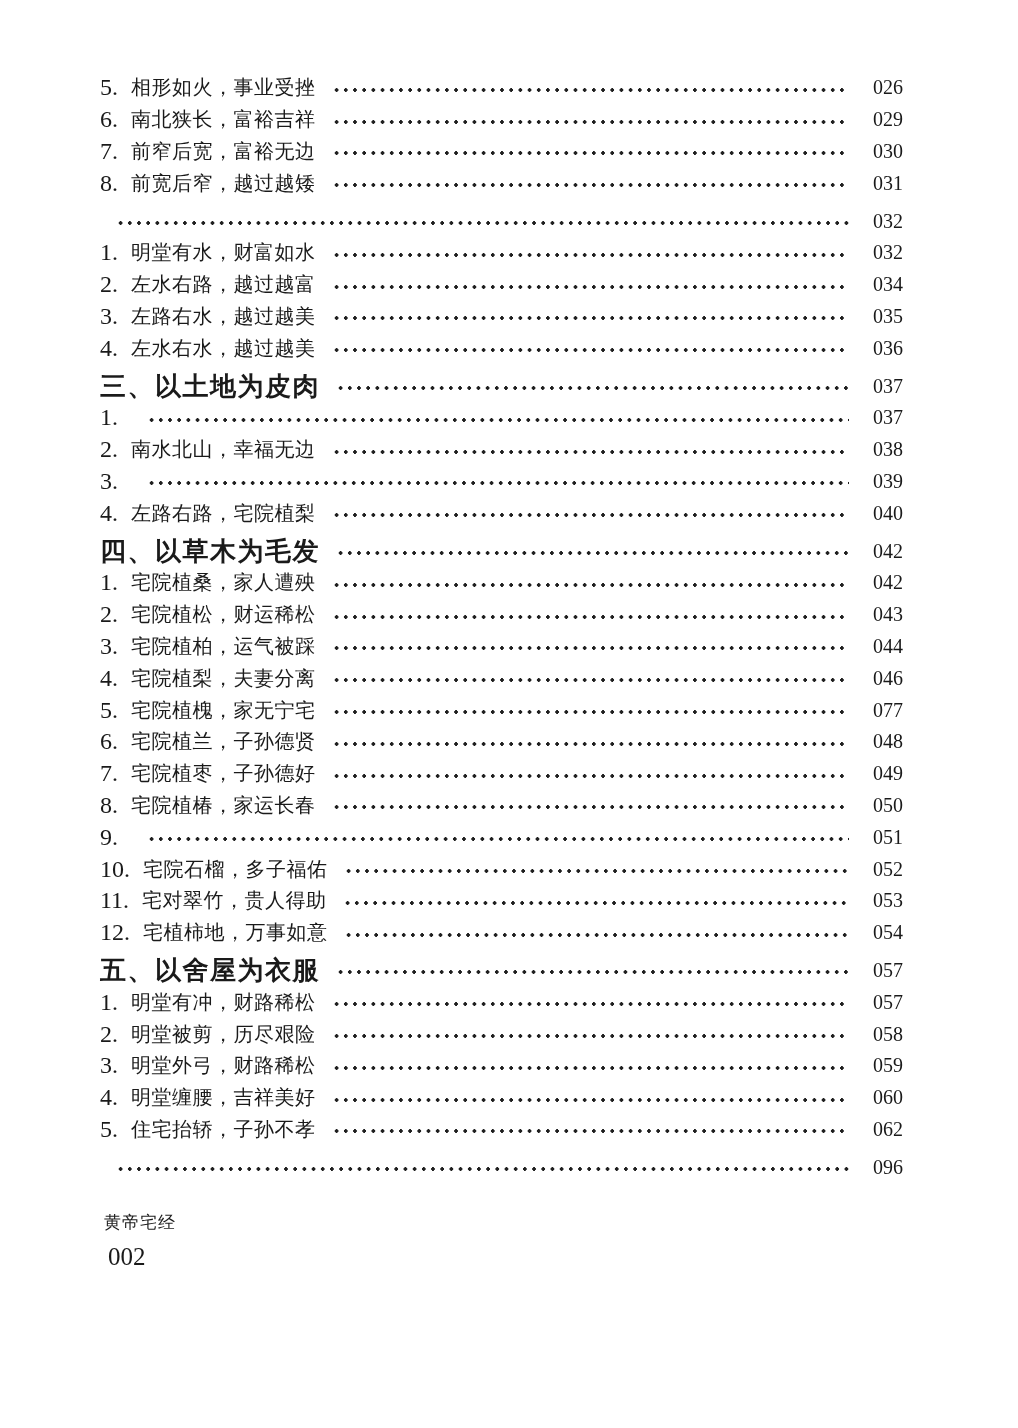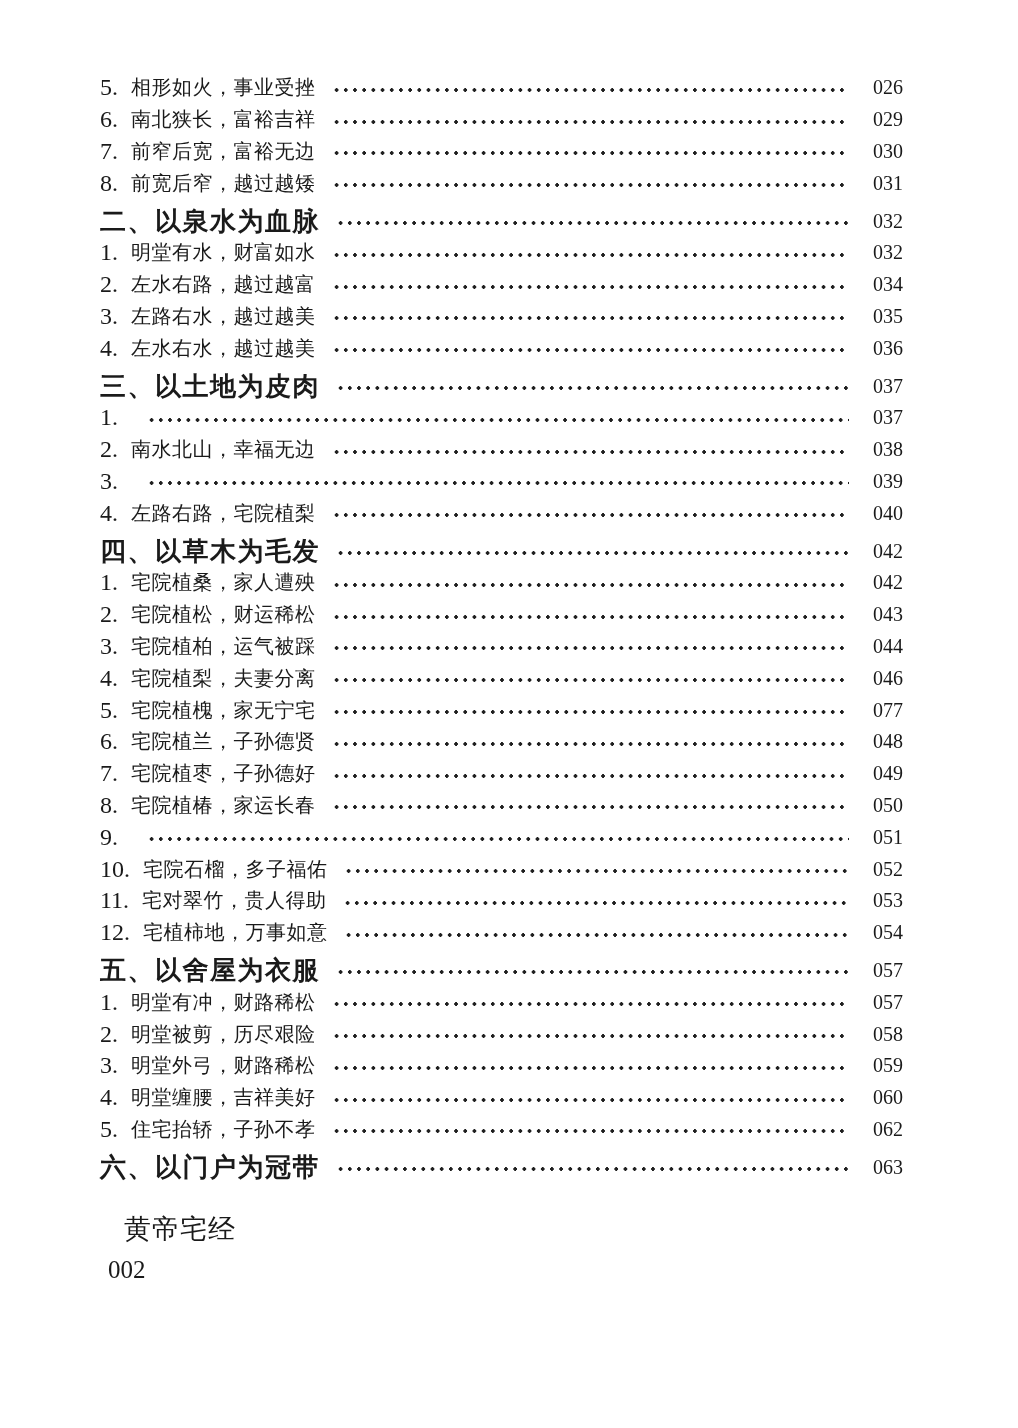"二、以泉水为血脉" span.title { html: <span>二、以泉水为血脉</span> -> none }
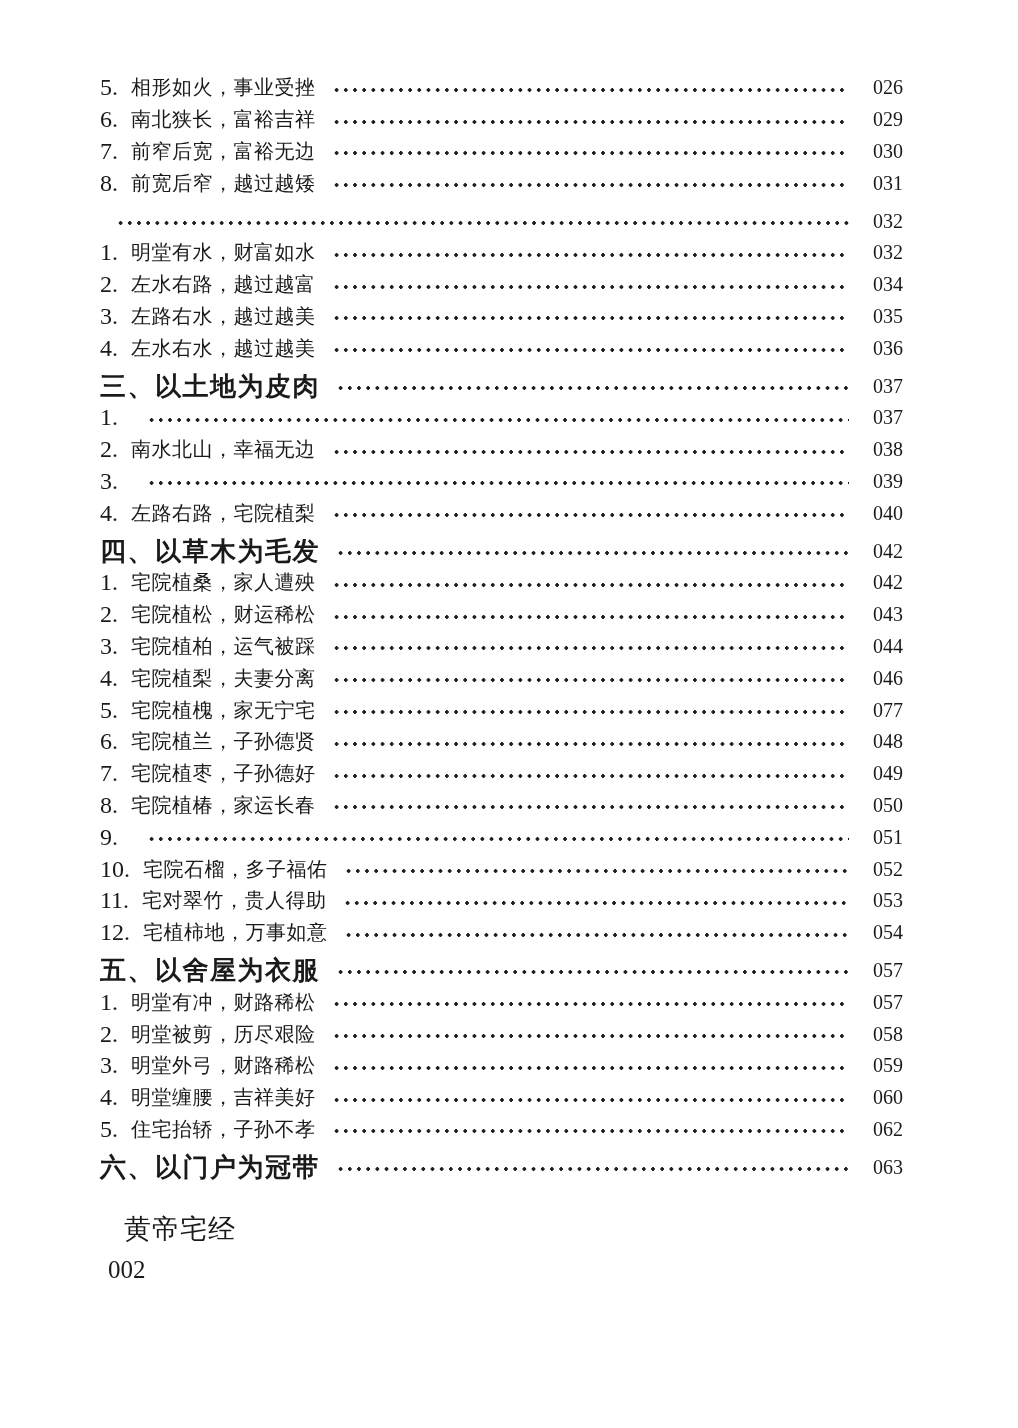"六、以门户为冠带" span.title { html: <span>六、以门户为冠带</span> -> none }
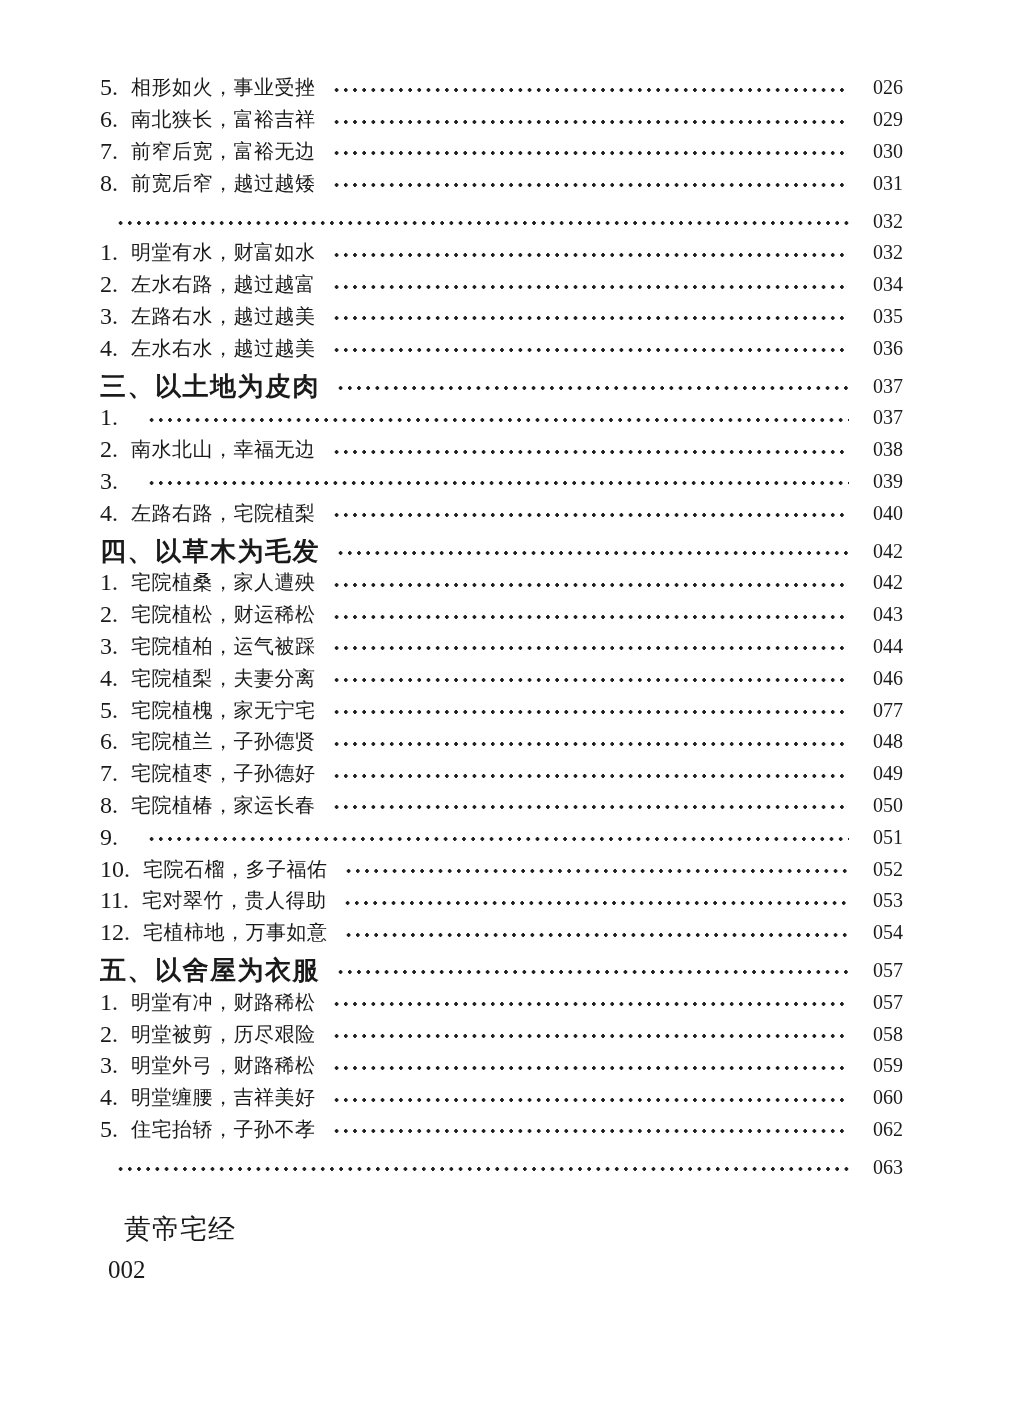"063" span.pg { text: 063 -> 096 }
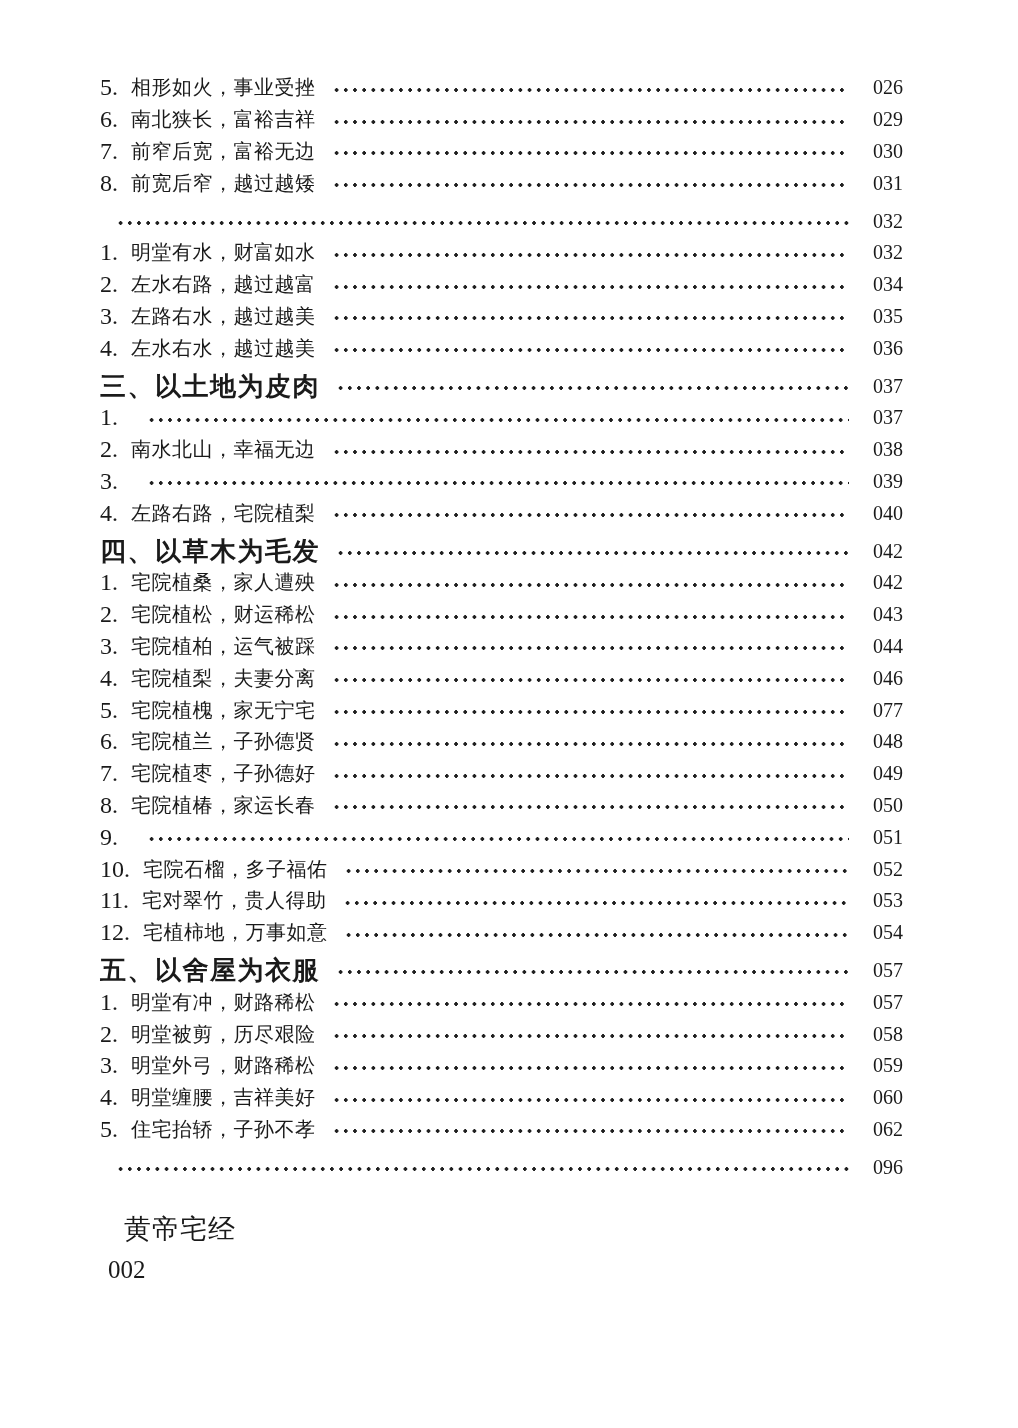"黄帝宅经" .book-title { font-size: 27px -> 17px; margin-left: 24px -> 4px }
